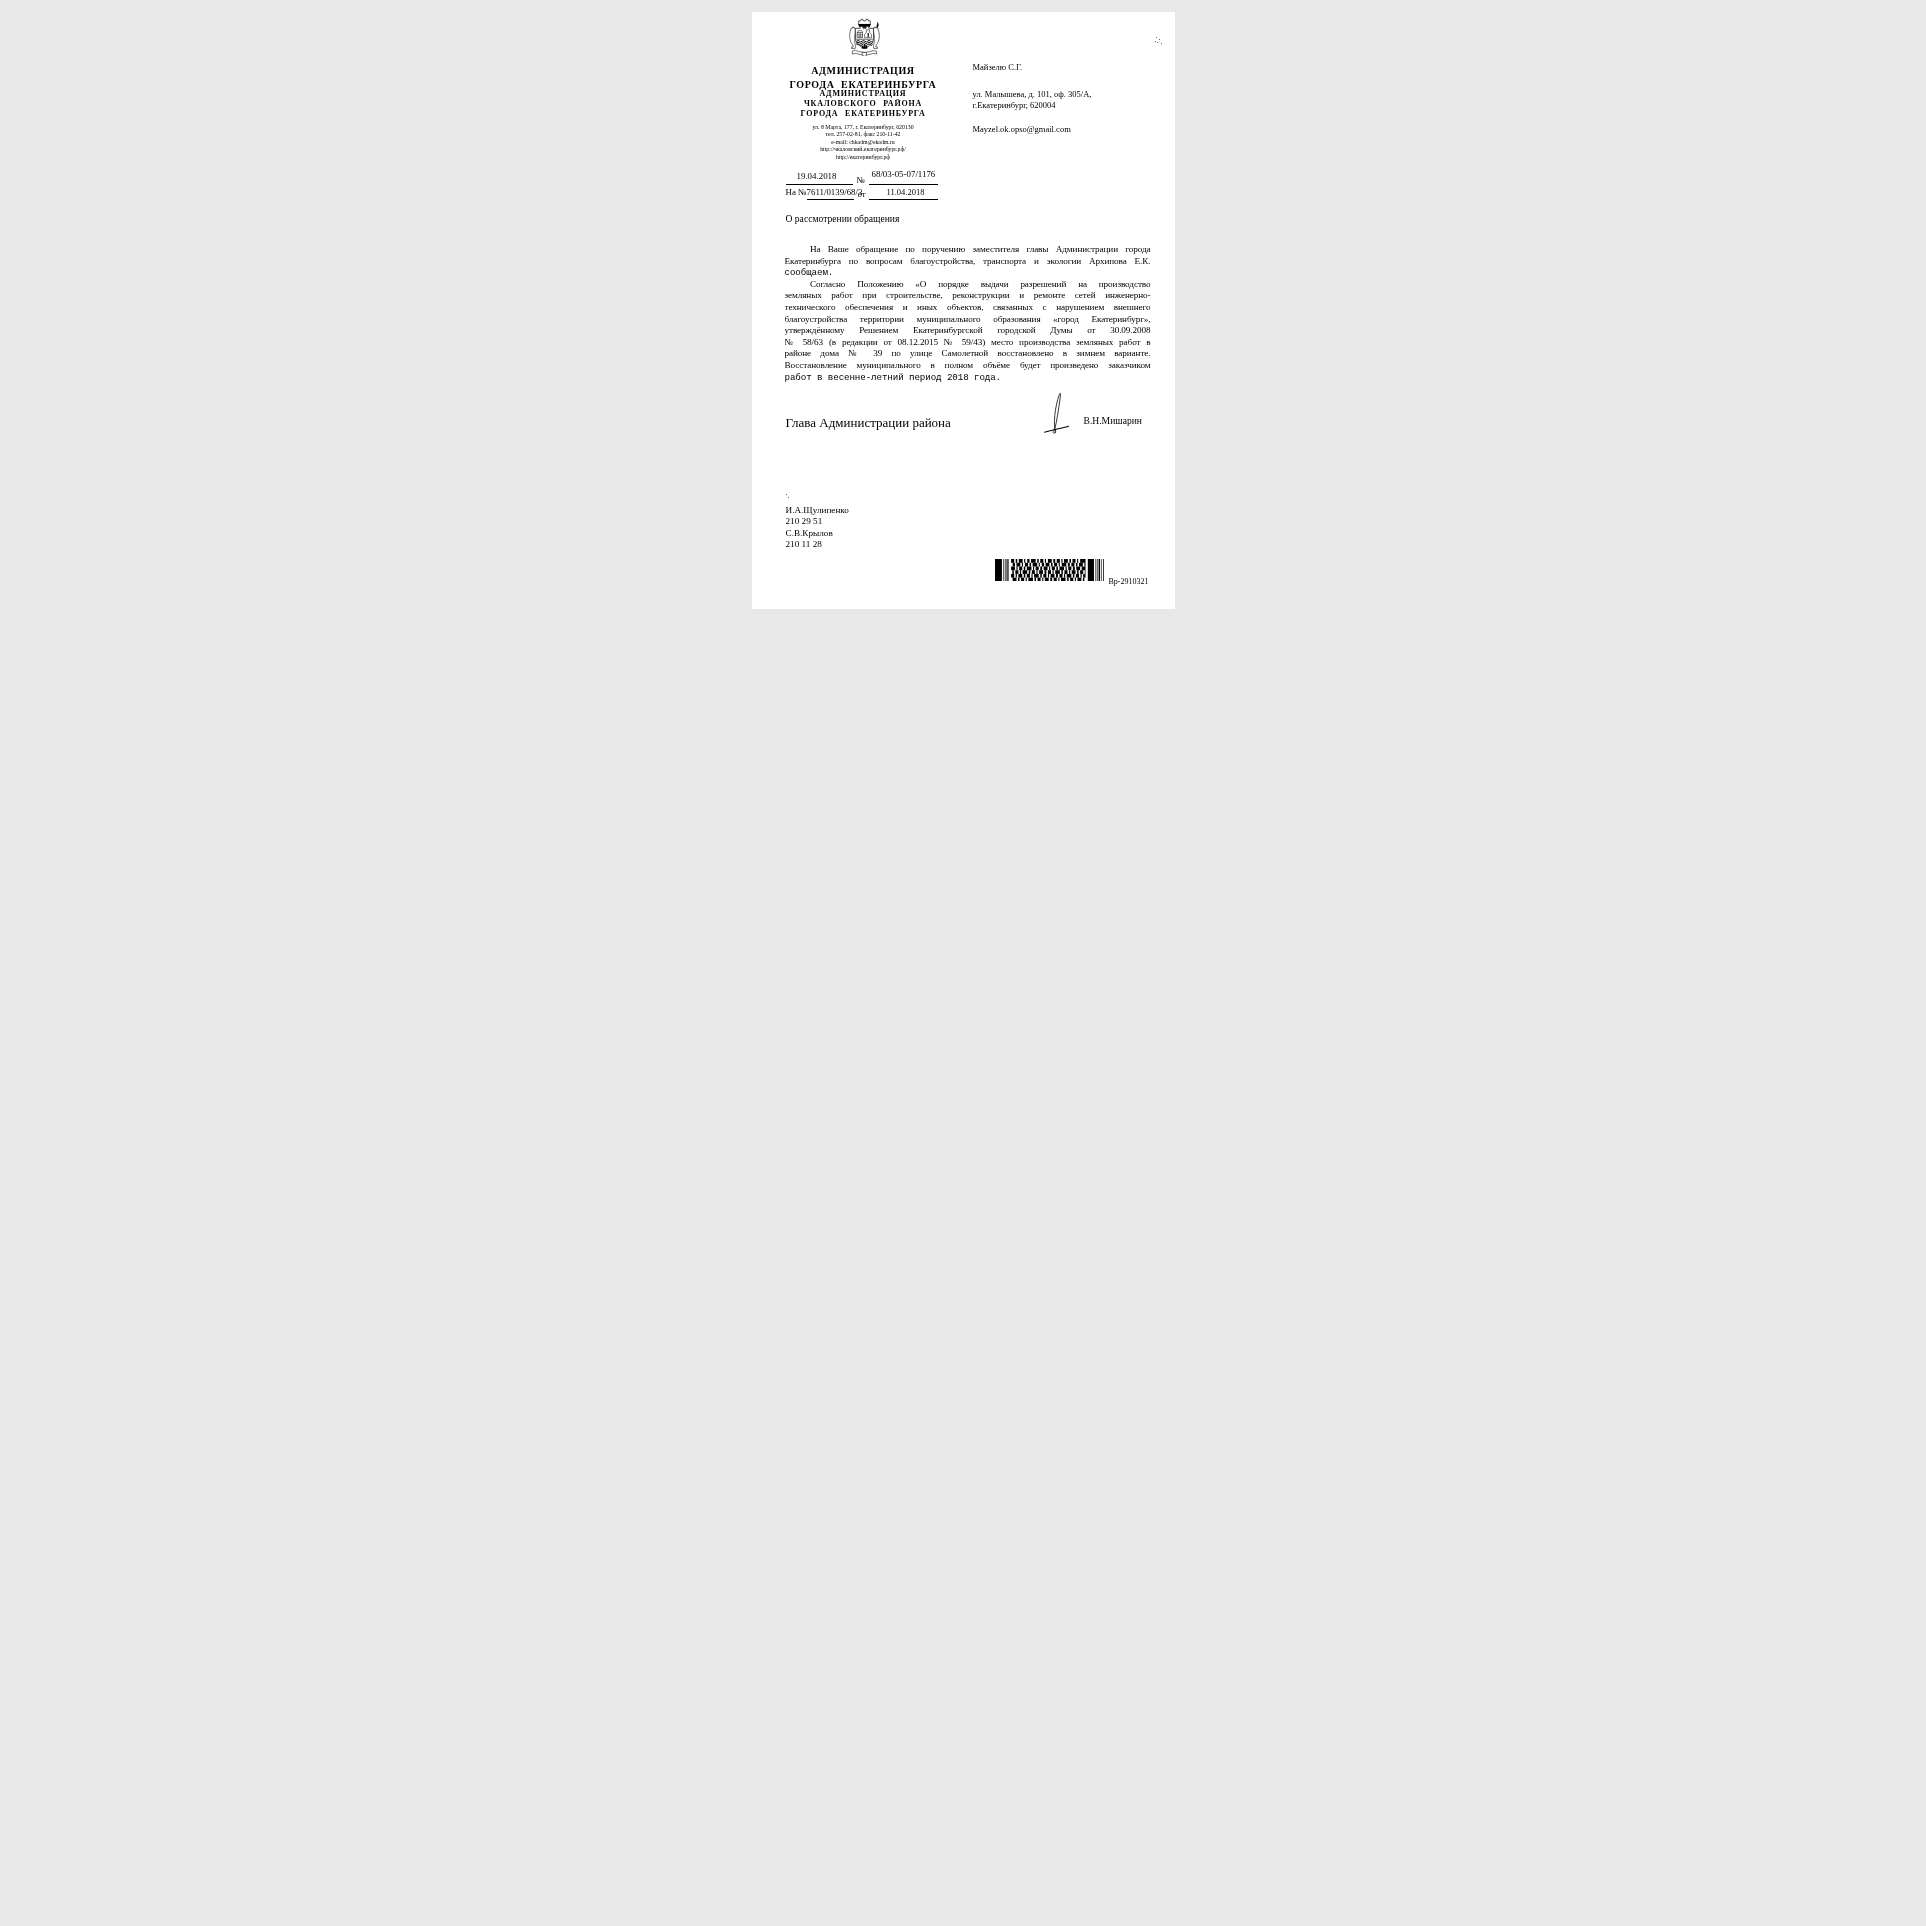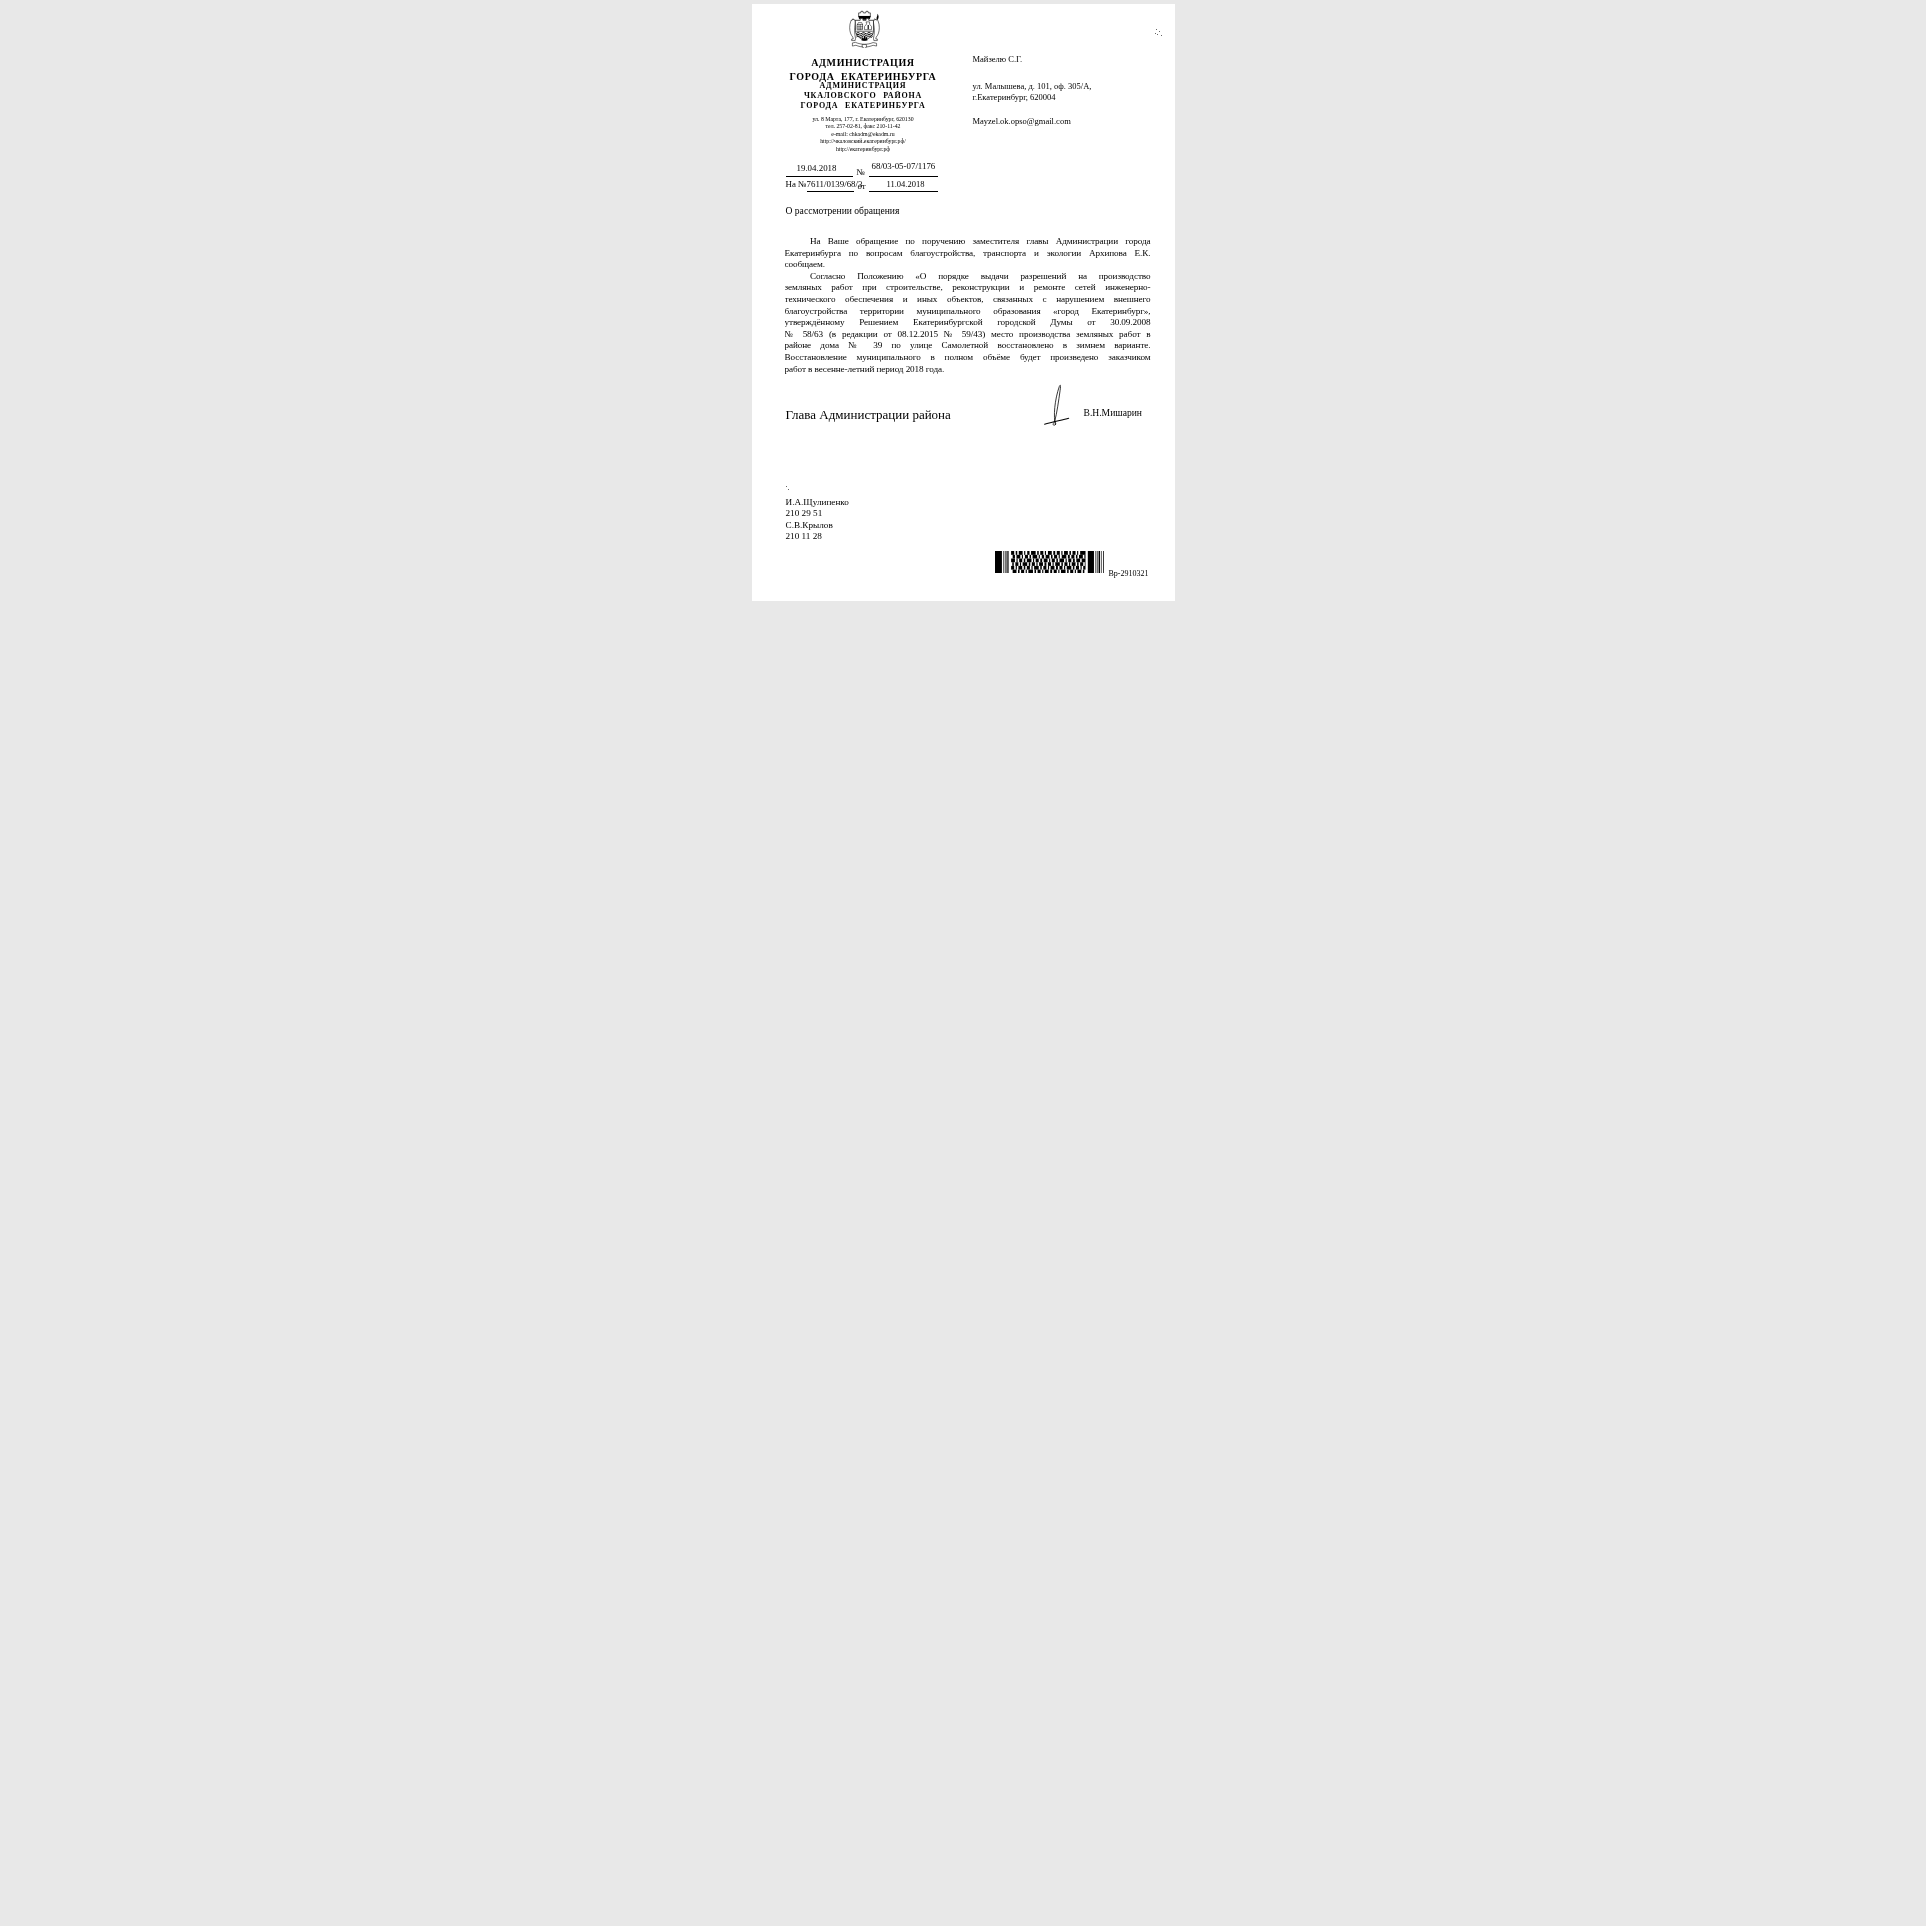"АДМИНИСТРАЦИЯ" .page { margin: 4px auto -> 12px auto }
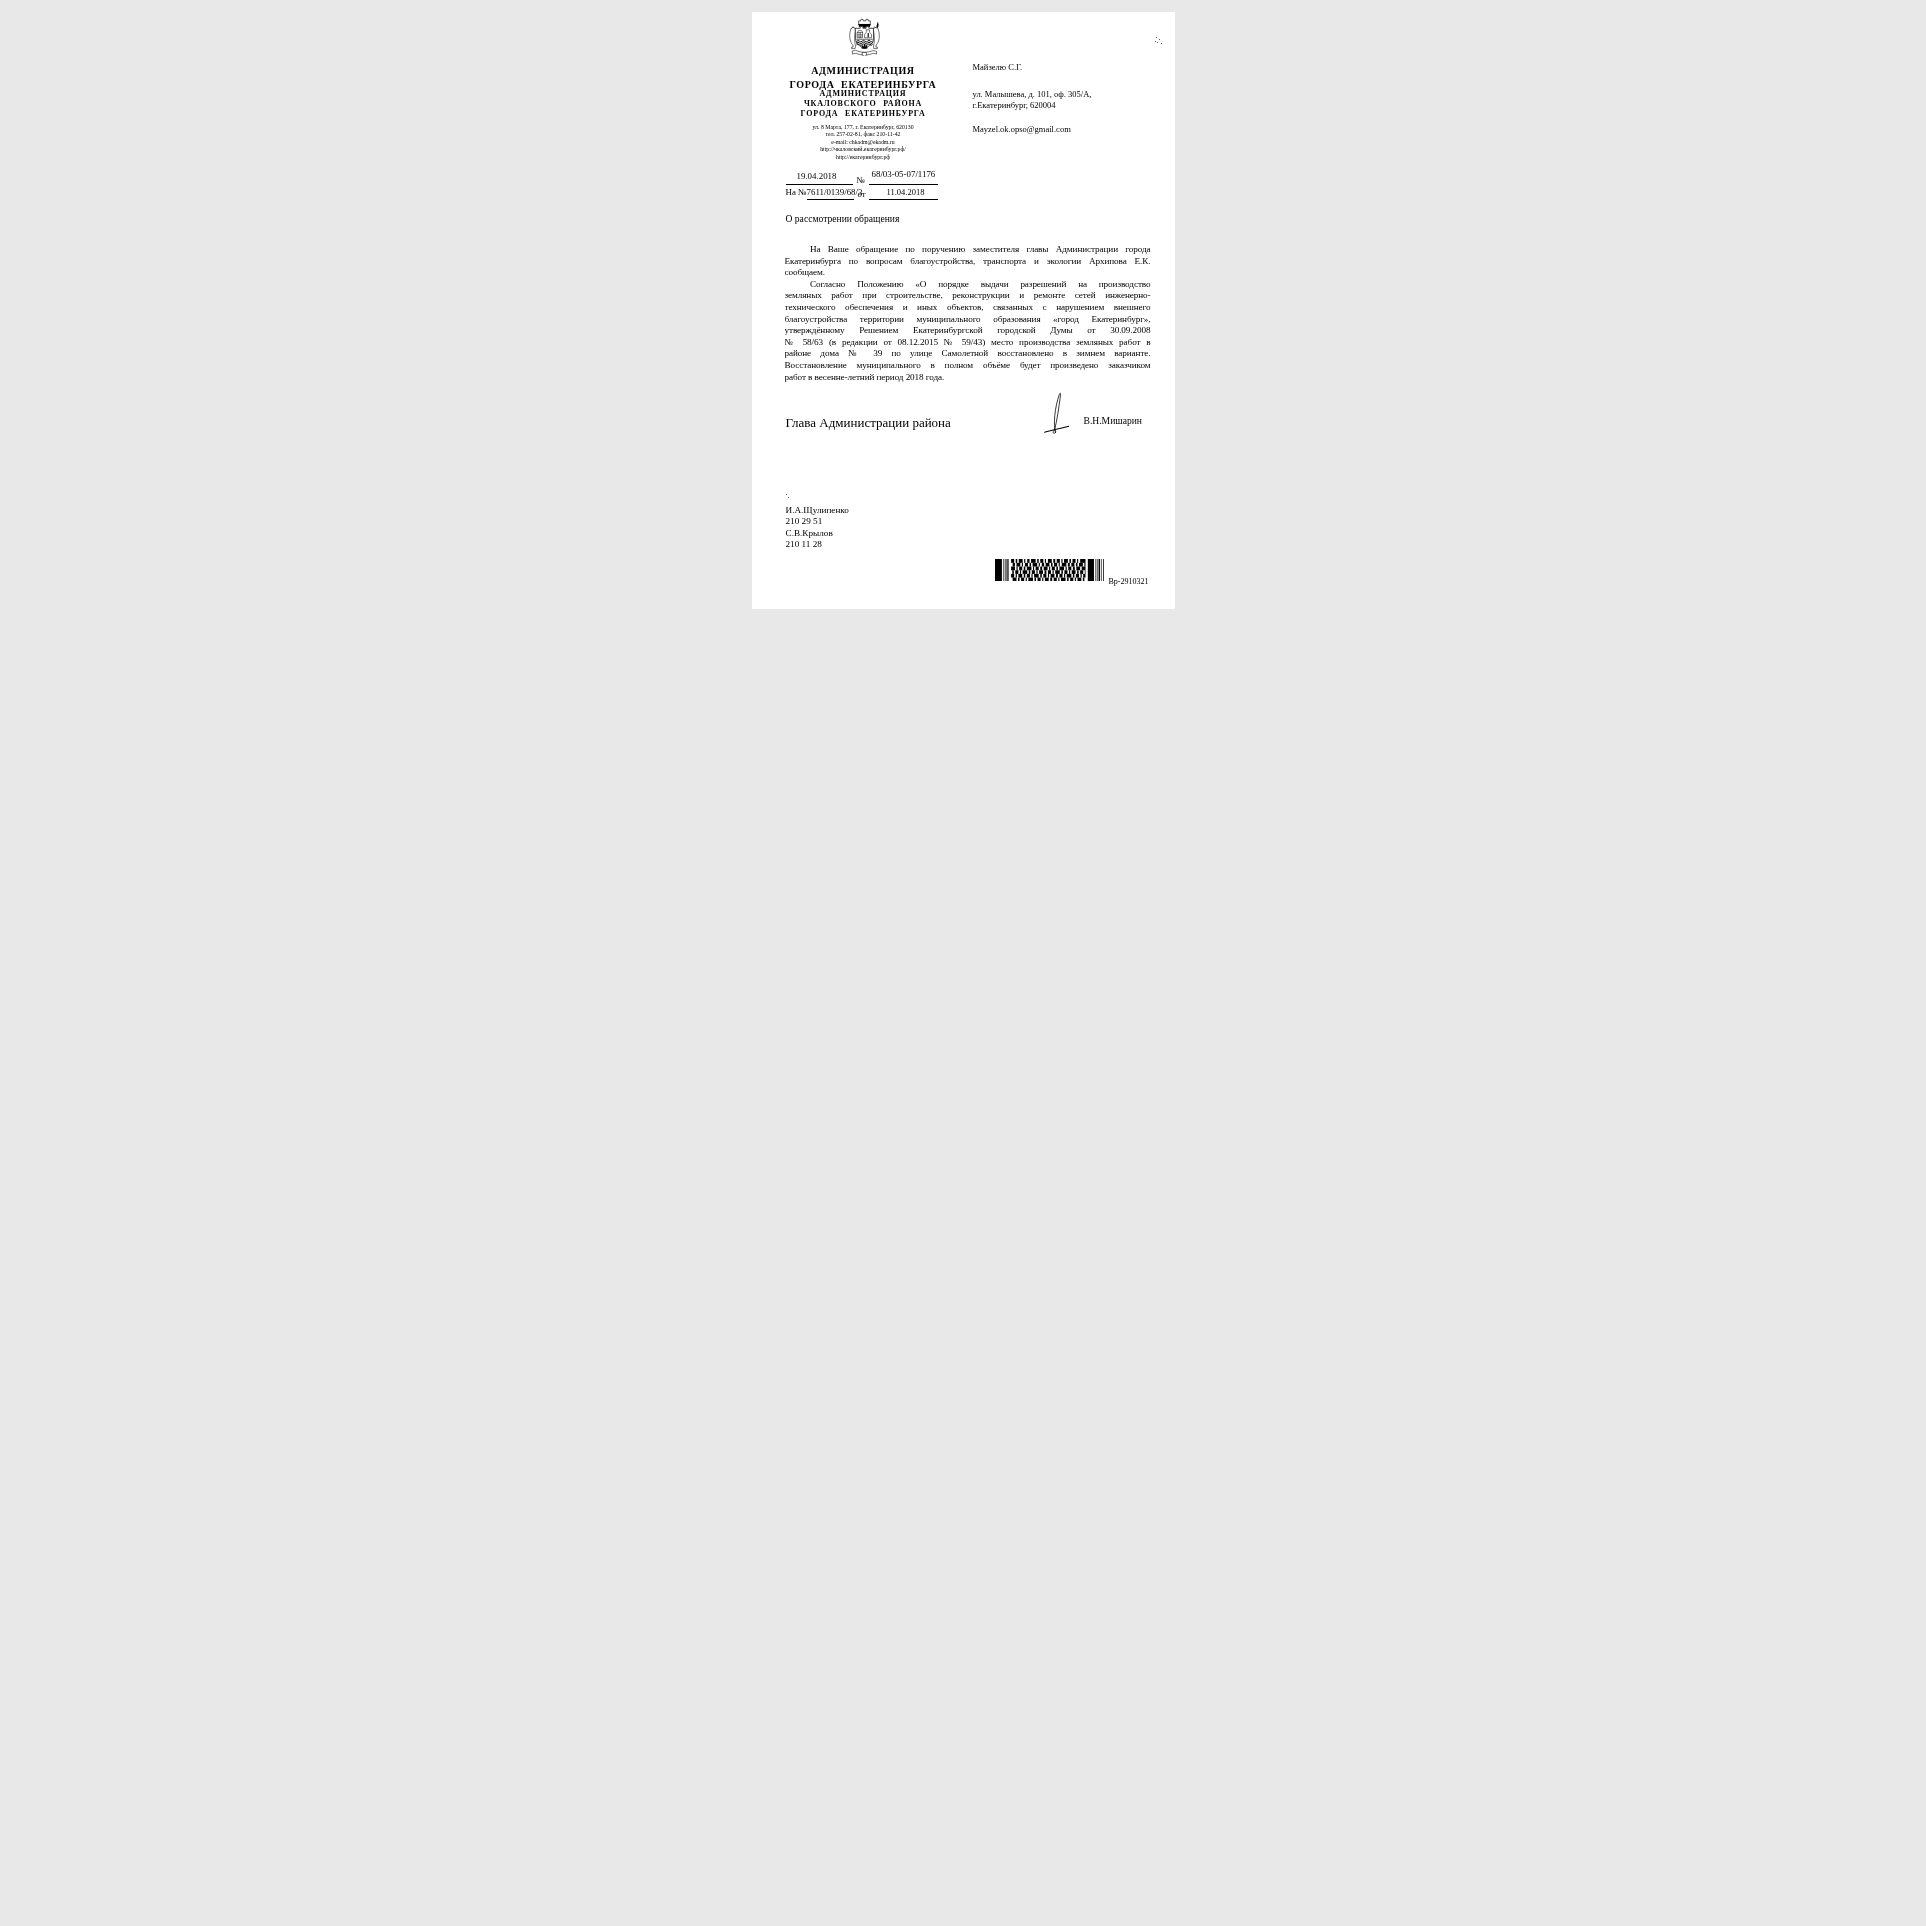"сообщаем." .para .line:last-child { font-family: none -> Liberation Mono, monospace }
